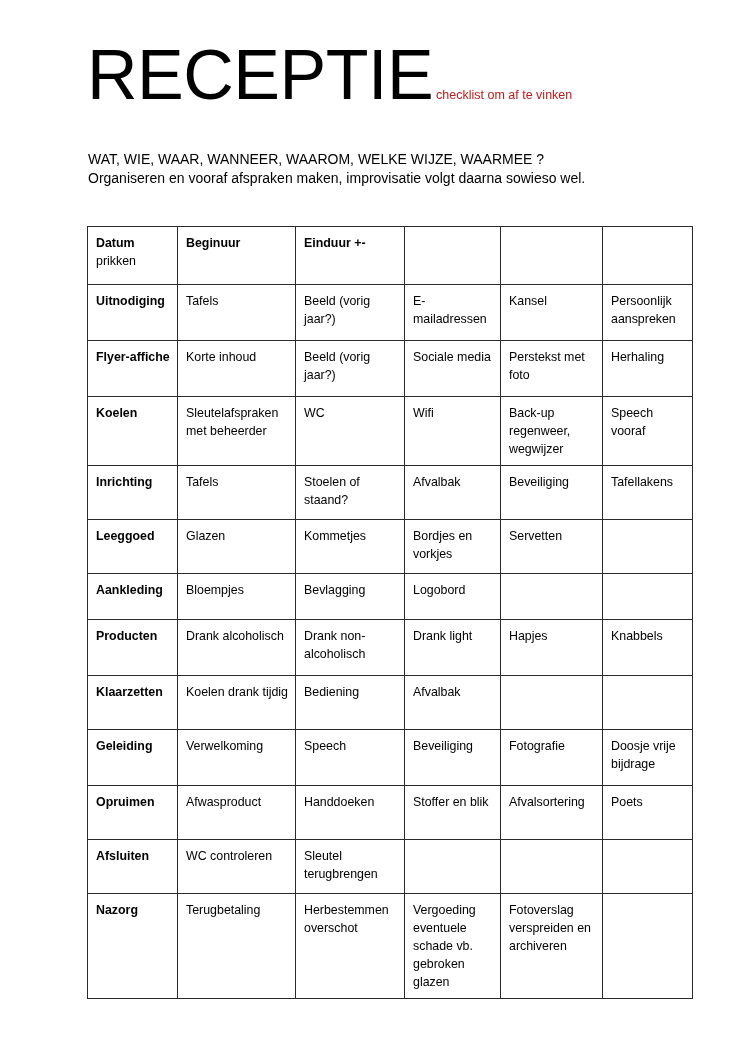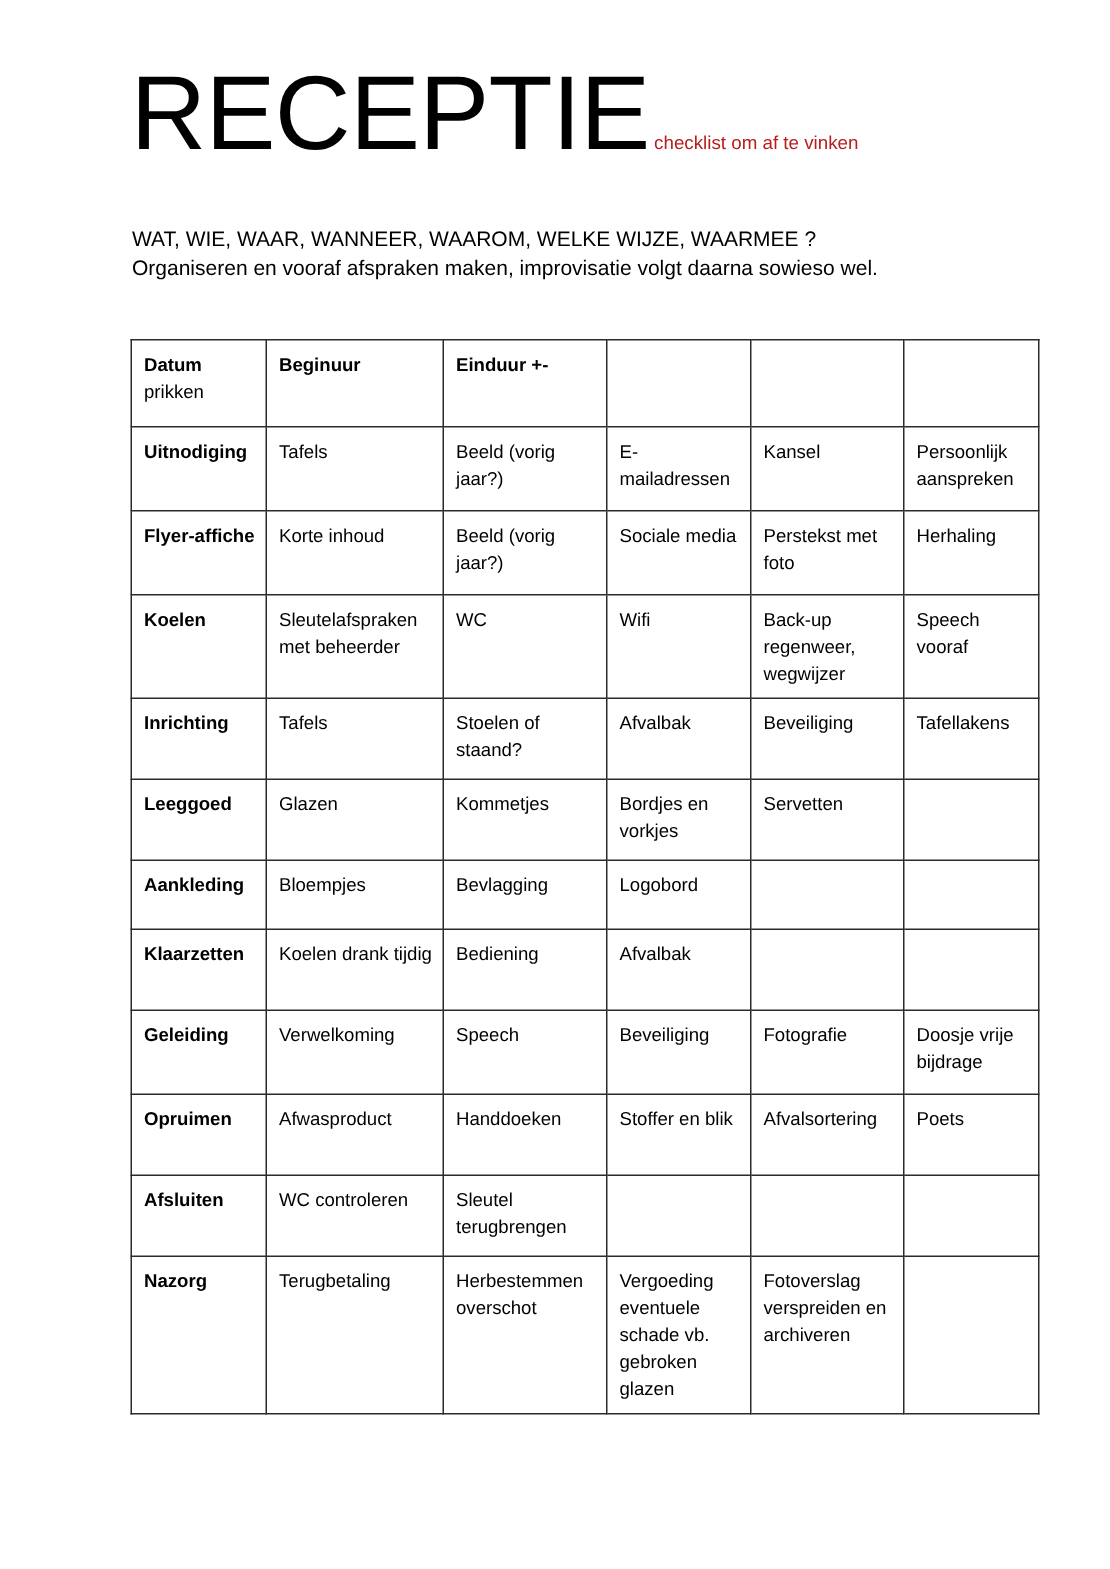"Producten" tr.h56 { html: none -> <tr> <td><span>Producten</span></td> <td>Drank alcoholisch</td> <td>Drank non-alcoholisch</td> <td>Drank light</td> <td>Hapjes</td> <td>Knabbels</td> </tr> }
